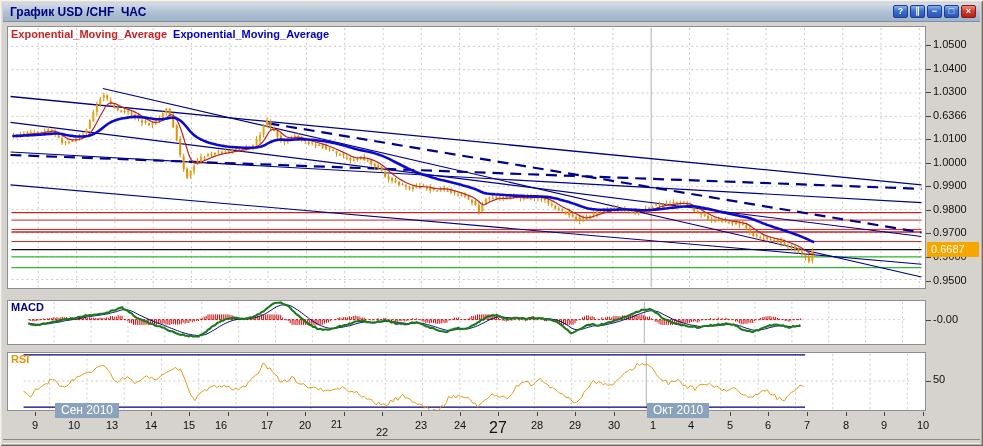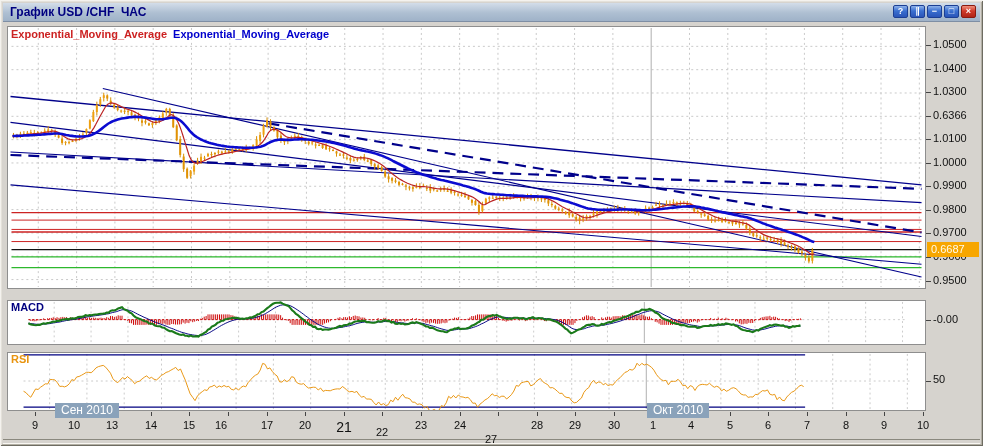"21" div { font-size: 14px -> 10px; text-align: center -> none }
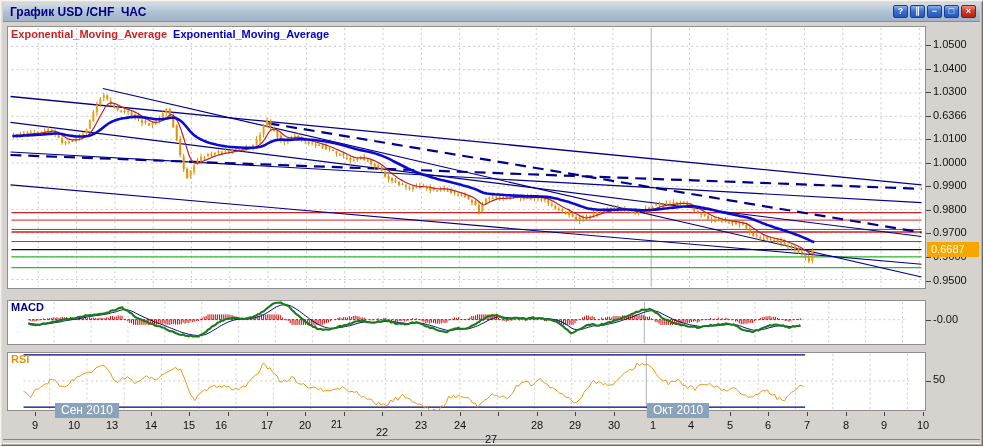"27" div { font-size: 11px -> 16px; margin-top: 14px -> none; text-align: left -> center }
